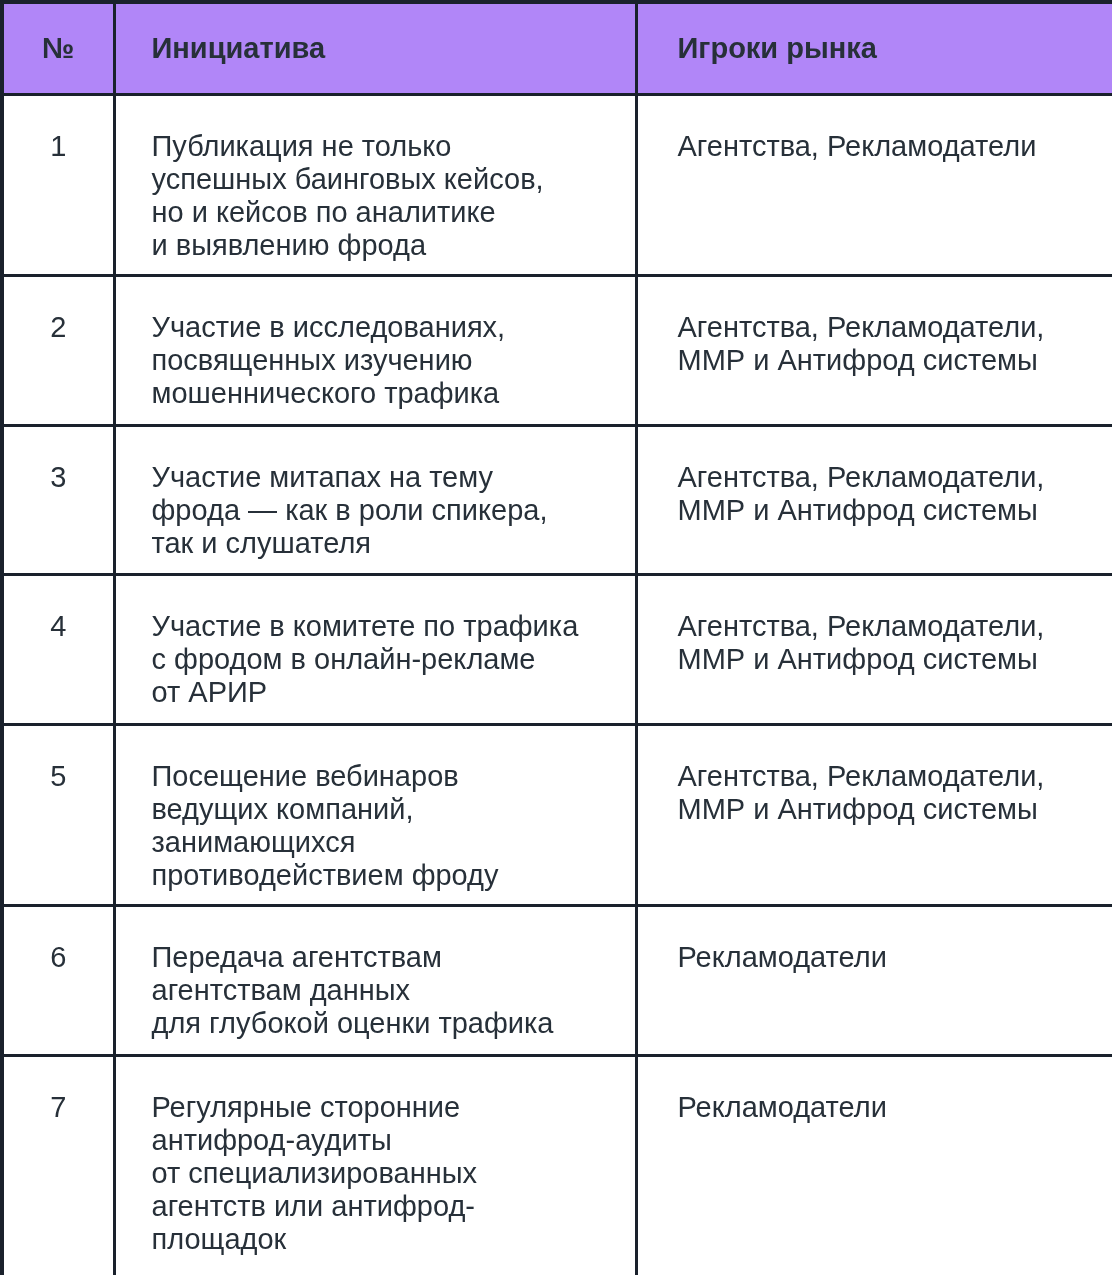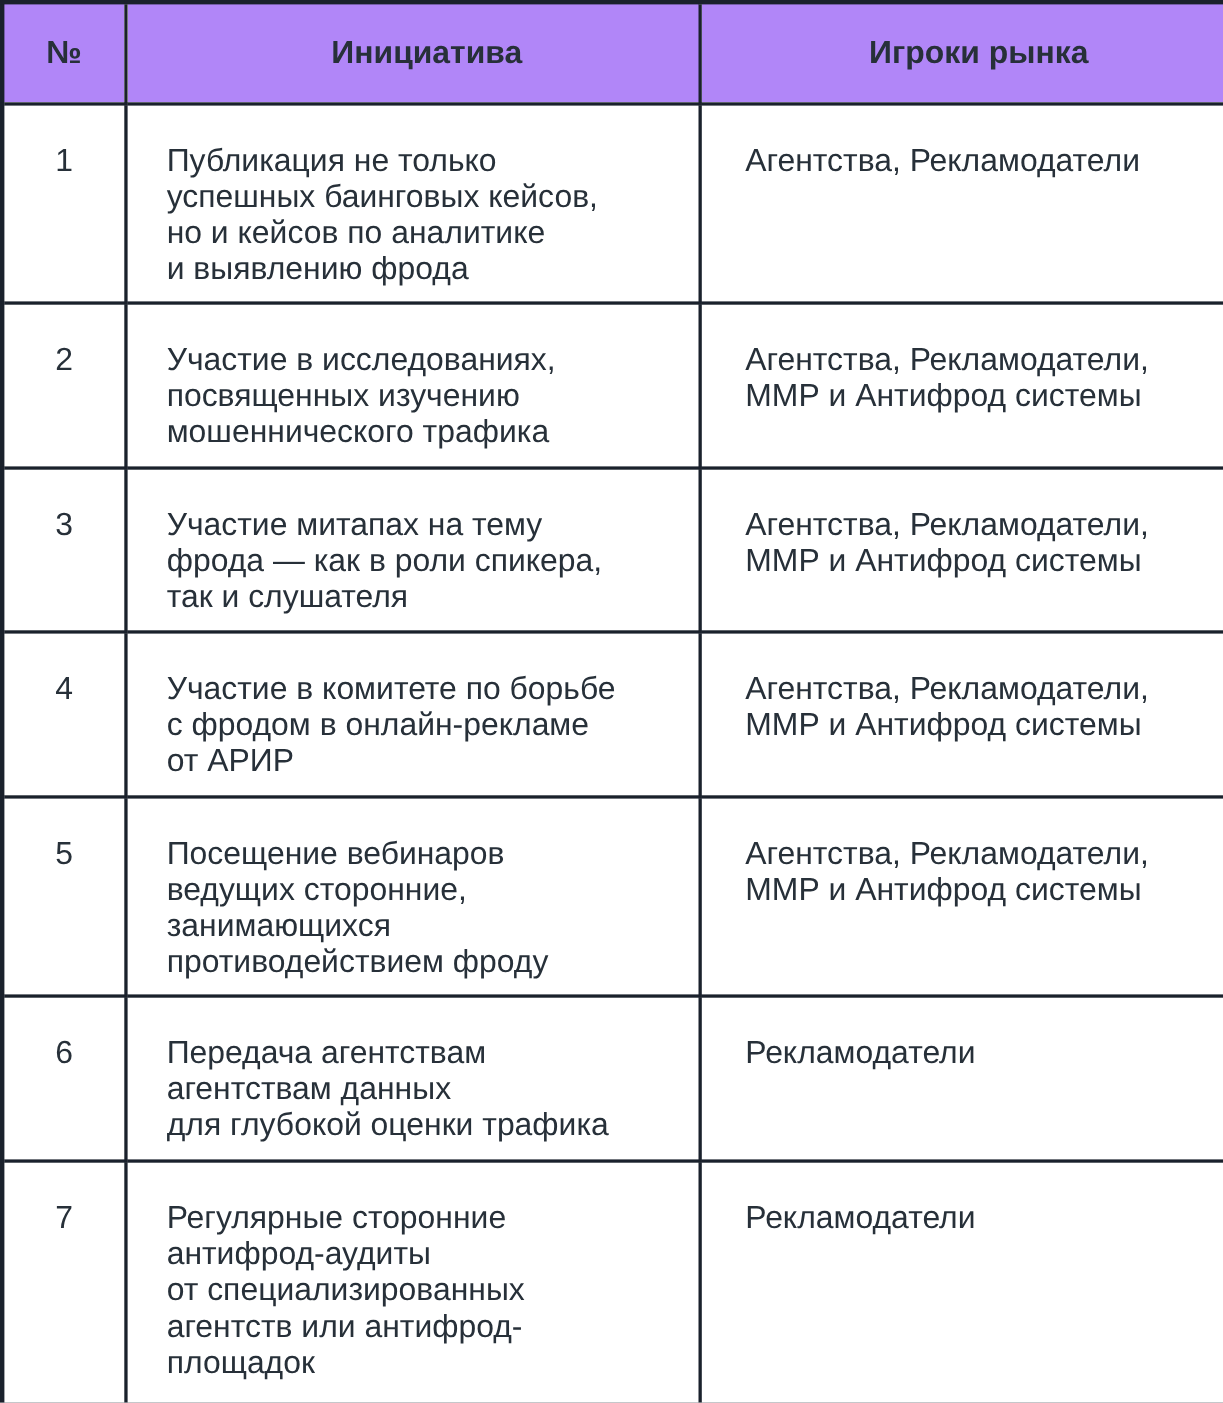"Инициатива" thead th { text-align: center -> left }
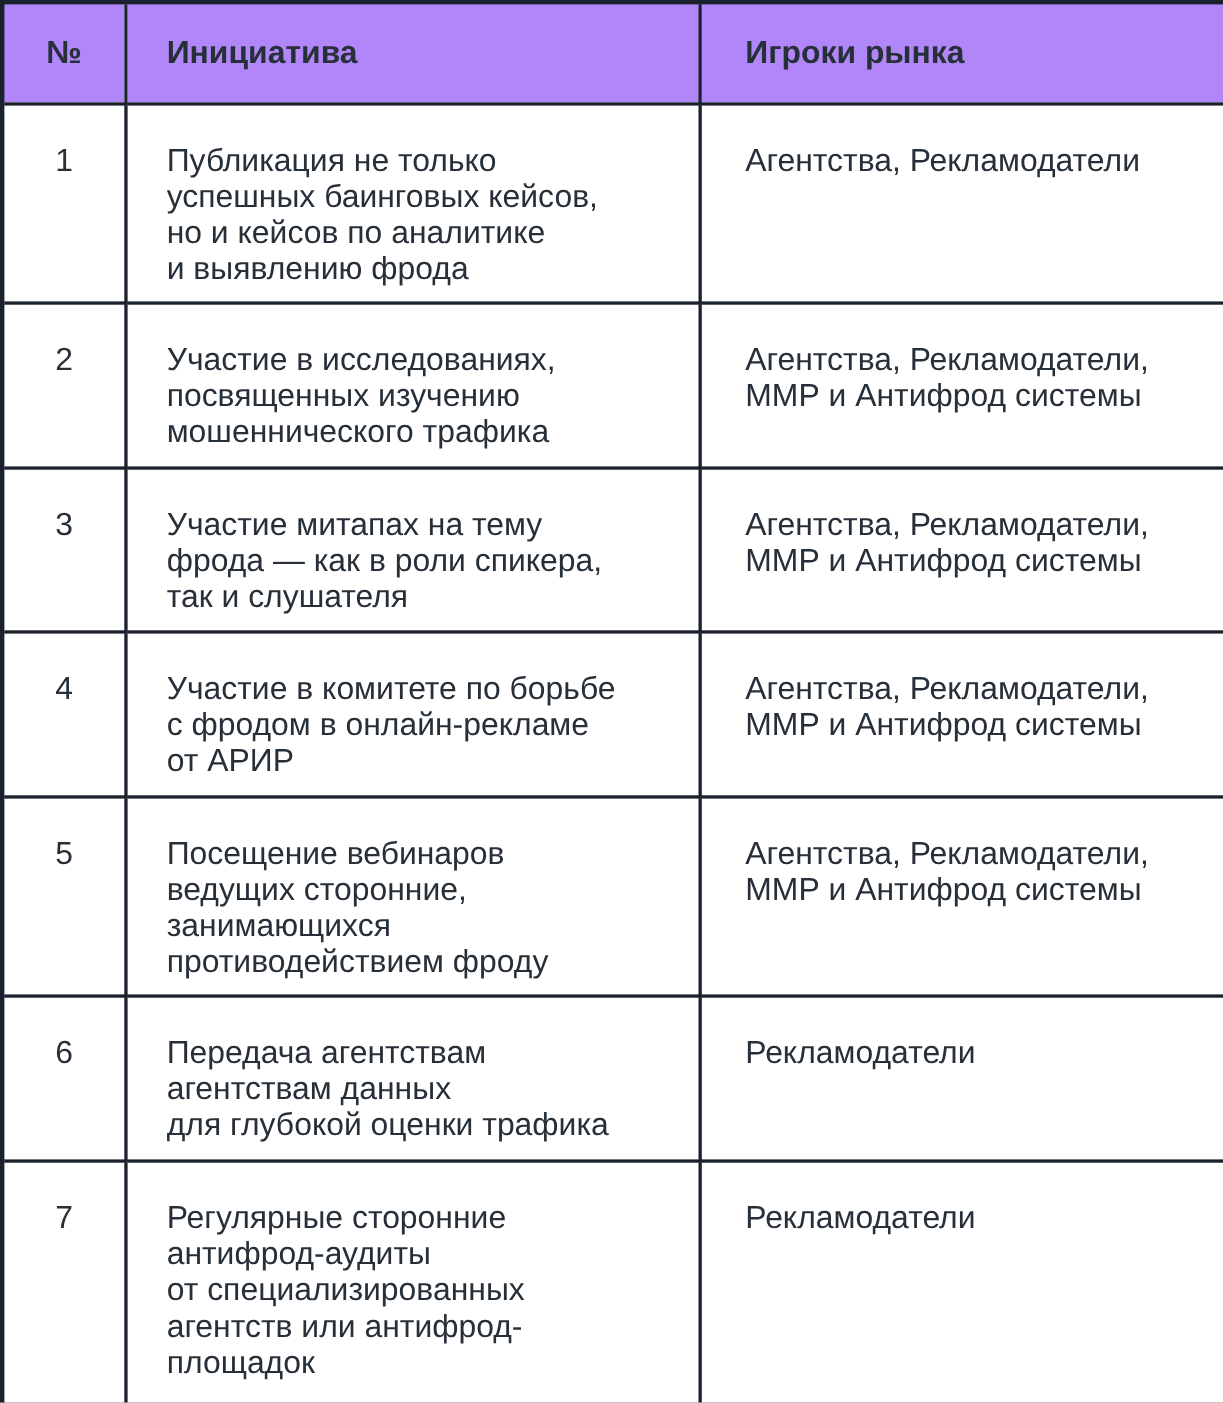"Участие в комитете по борьбе" td.init { text: борьбе -> трафика }
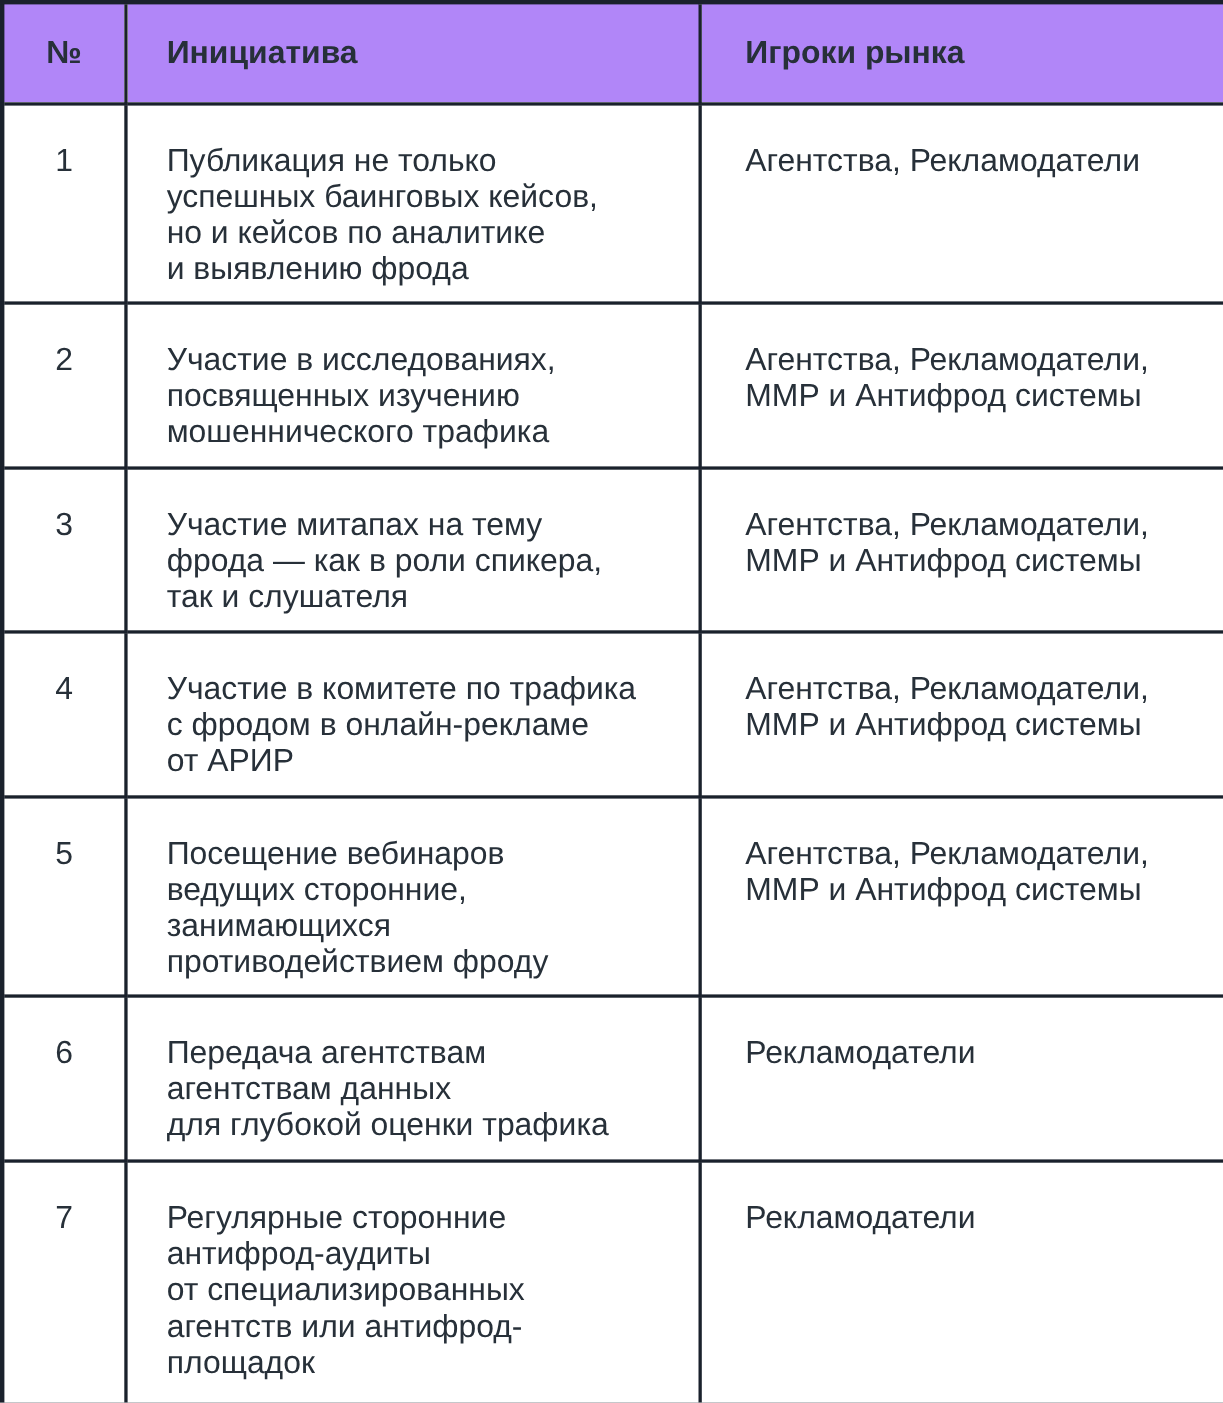"Посещение вебинаров" td.init { text: сторонние -> компаний }
